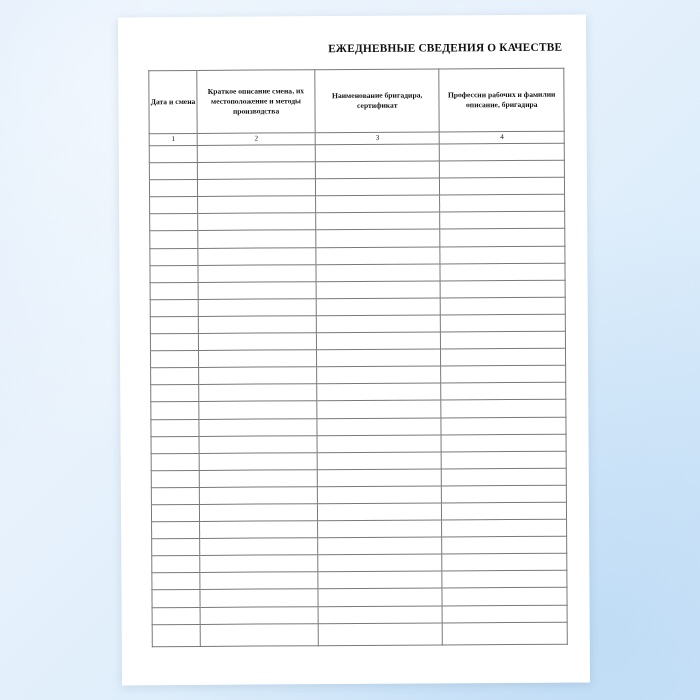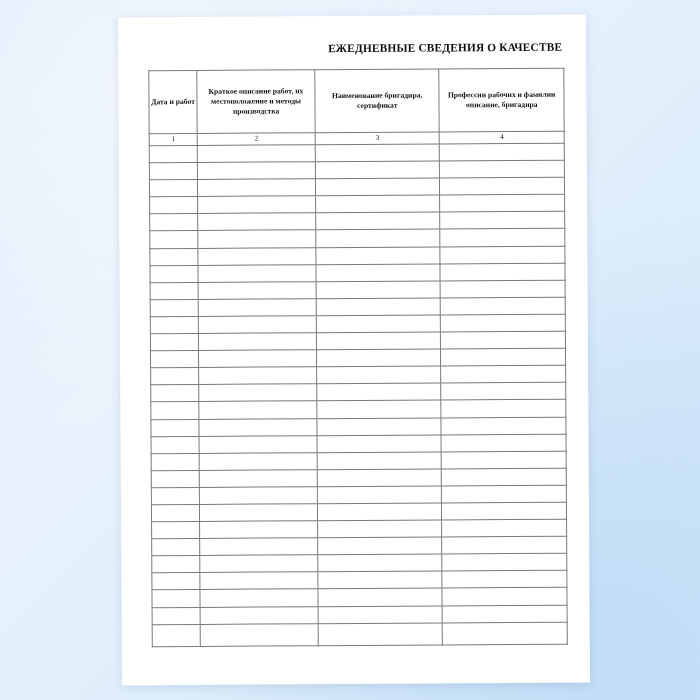"Краткое описание работ, их" th.col-wide { text: работ -> смена }
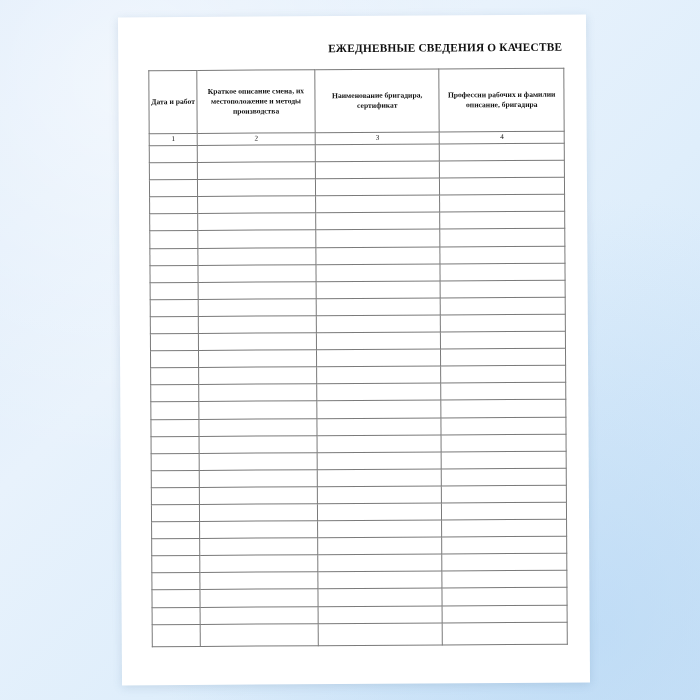"Дата и работ" th { text: работ -> смена }
